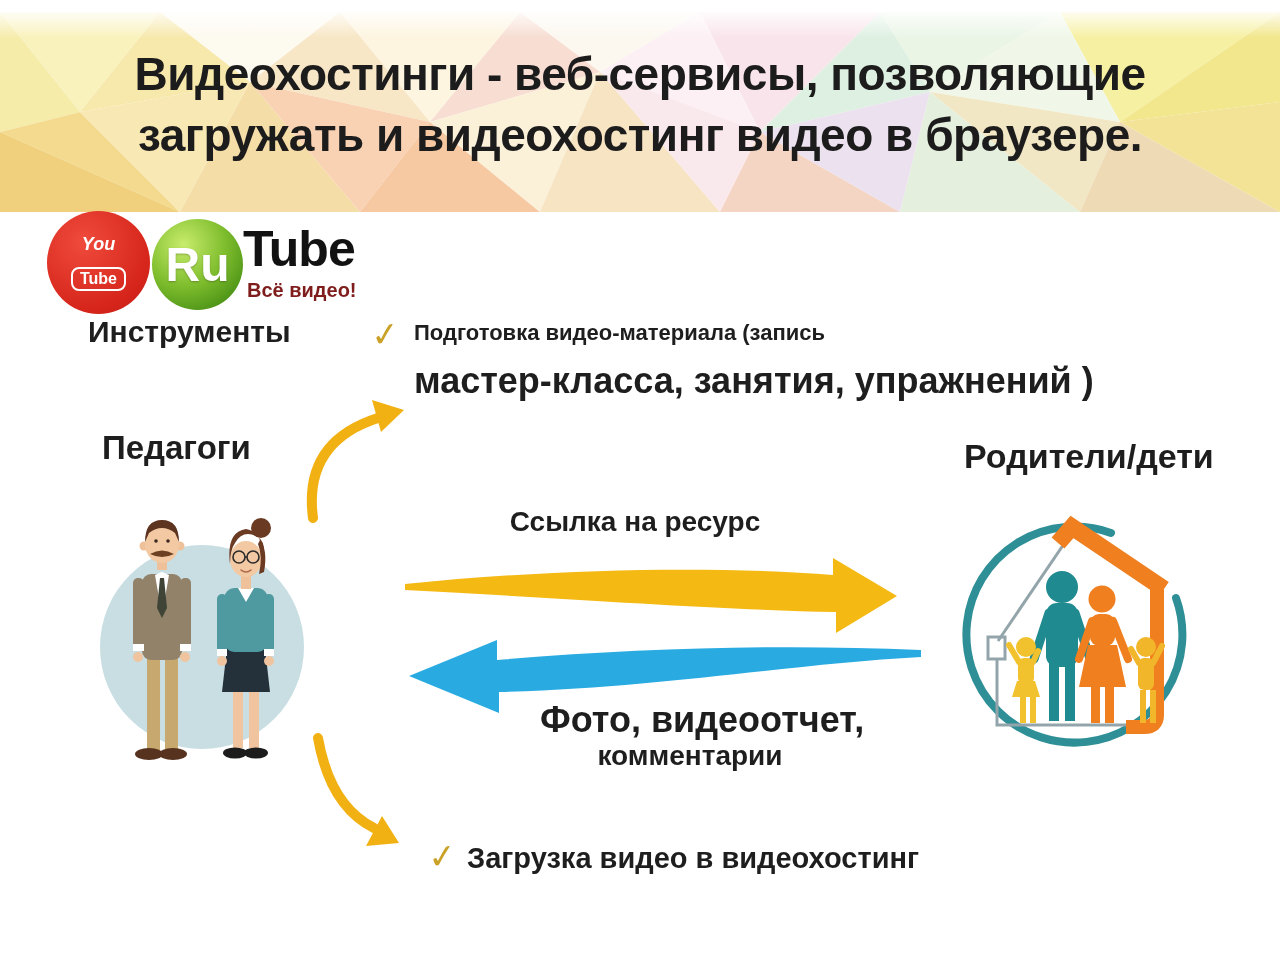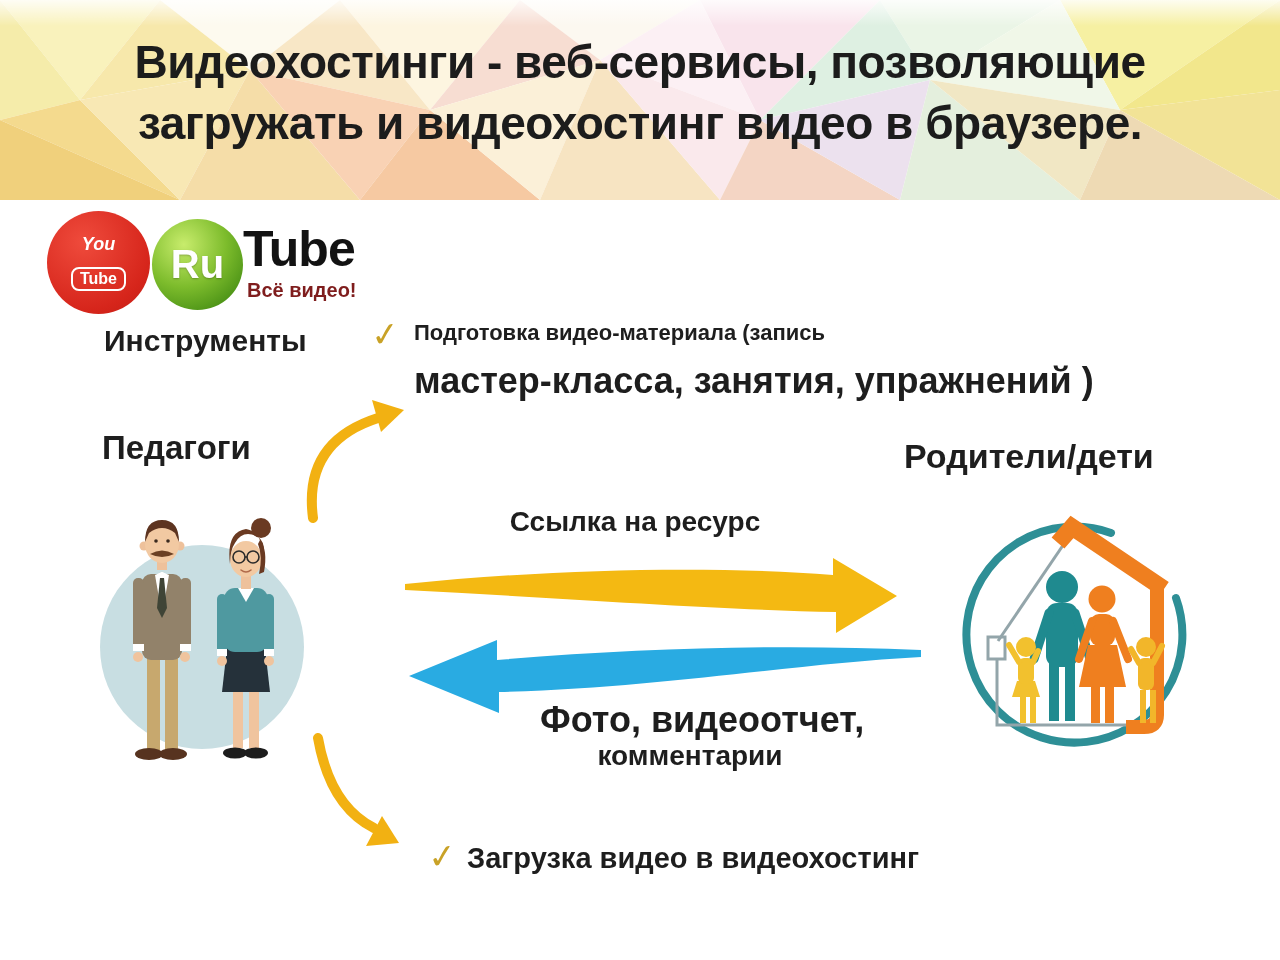"Видеохостинги - веб-сервисы, позволяющие" .header-band { top: 0 -> 12px }
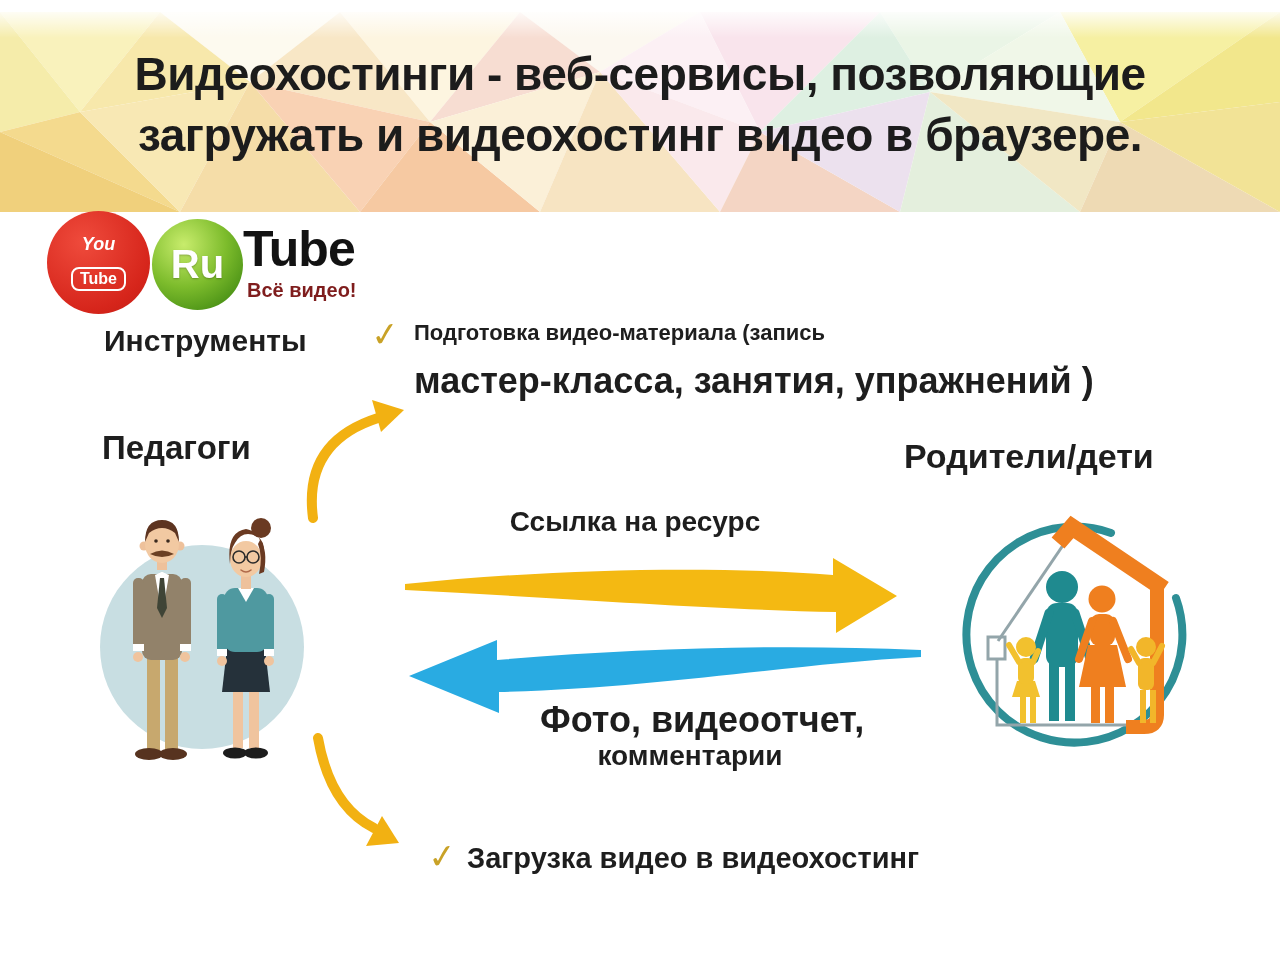"Ru" .rt-ru { font-size: 40px -> 48px }
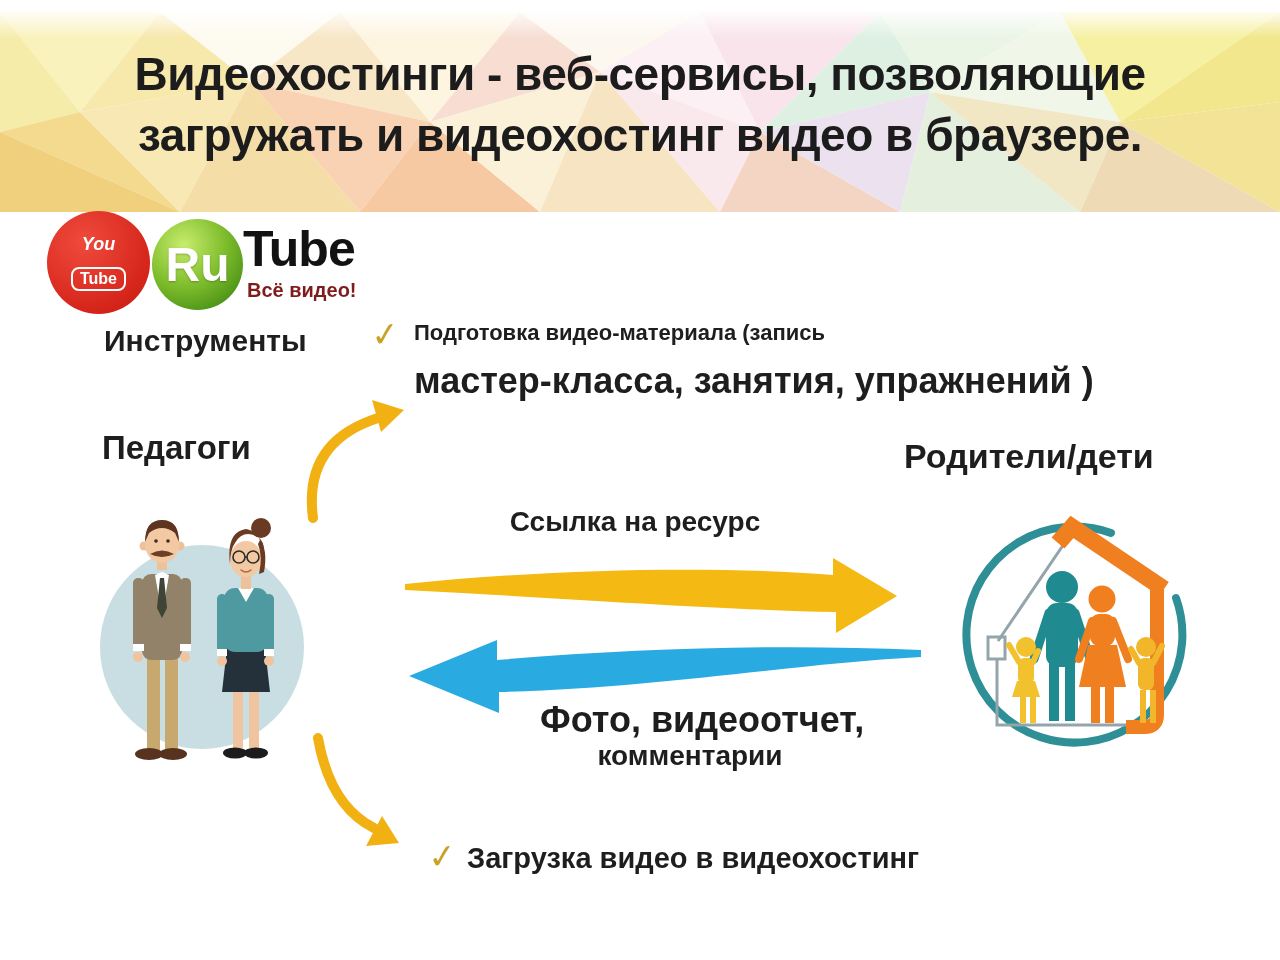"Инструменты" .tools-label { left: 104px -> 88px; margin-top: 9px -> none }
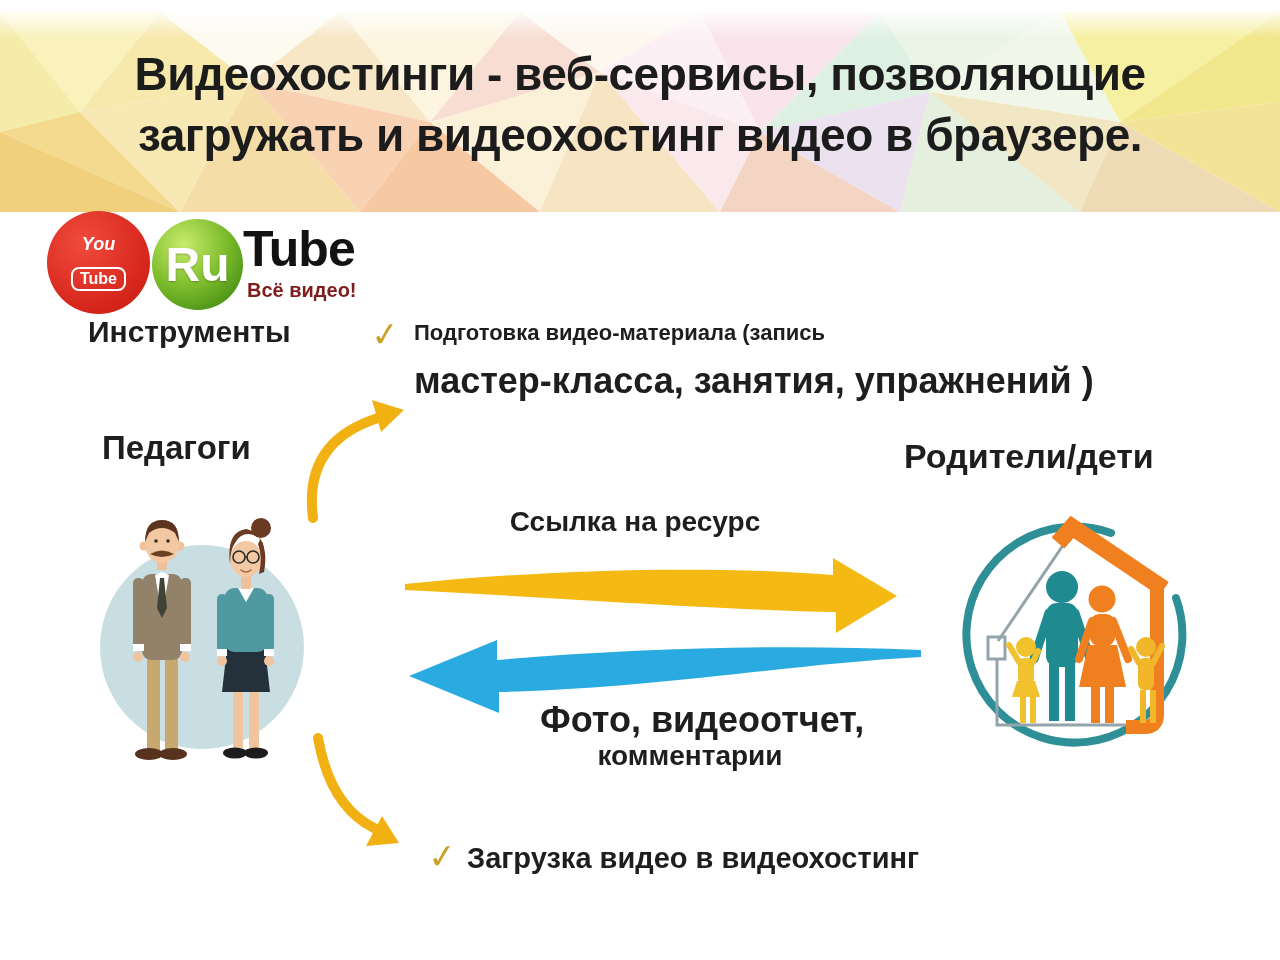"Родители/дети" .parents-label { left: 904px -> 964px }
